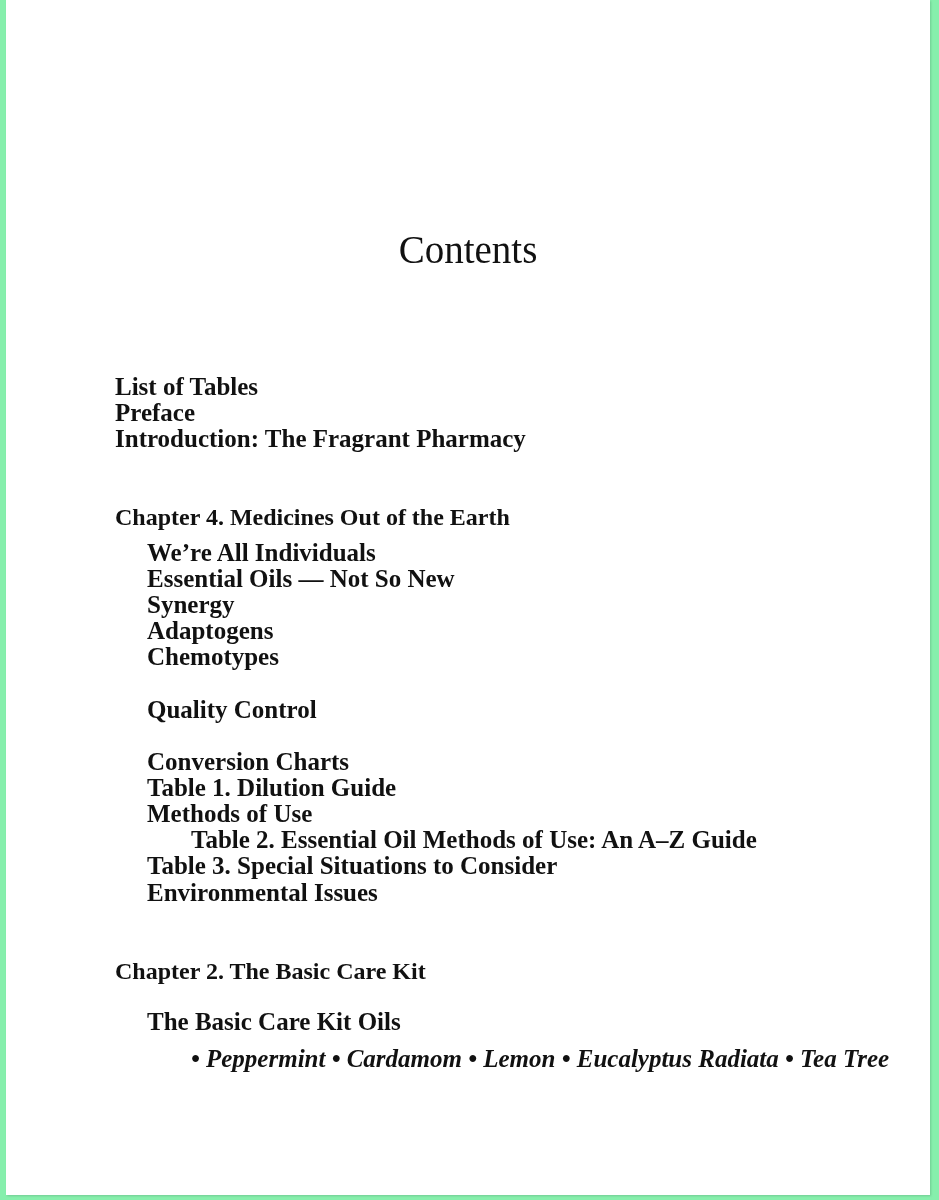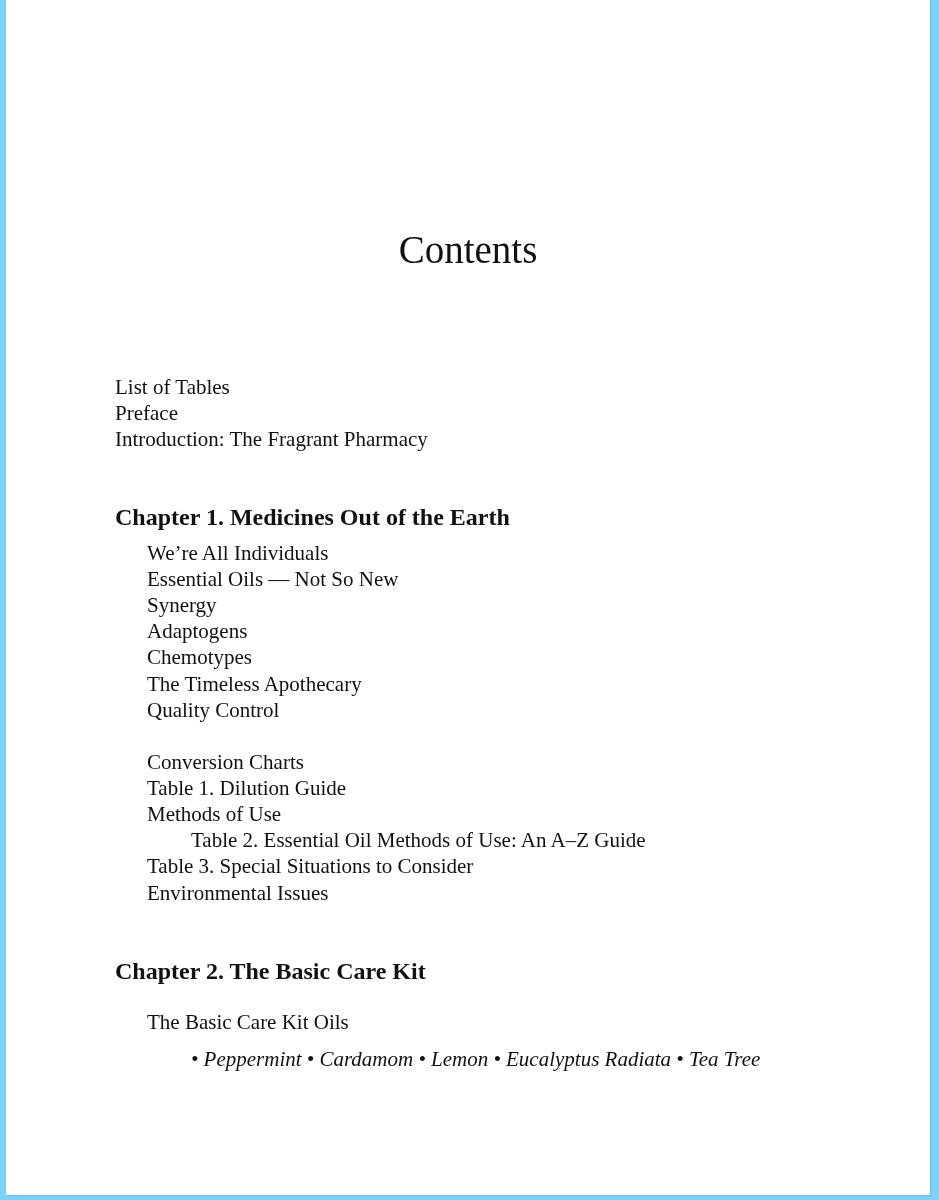"Contents" .viewer { background: #7dd3fc -> #86efac }
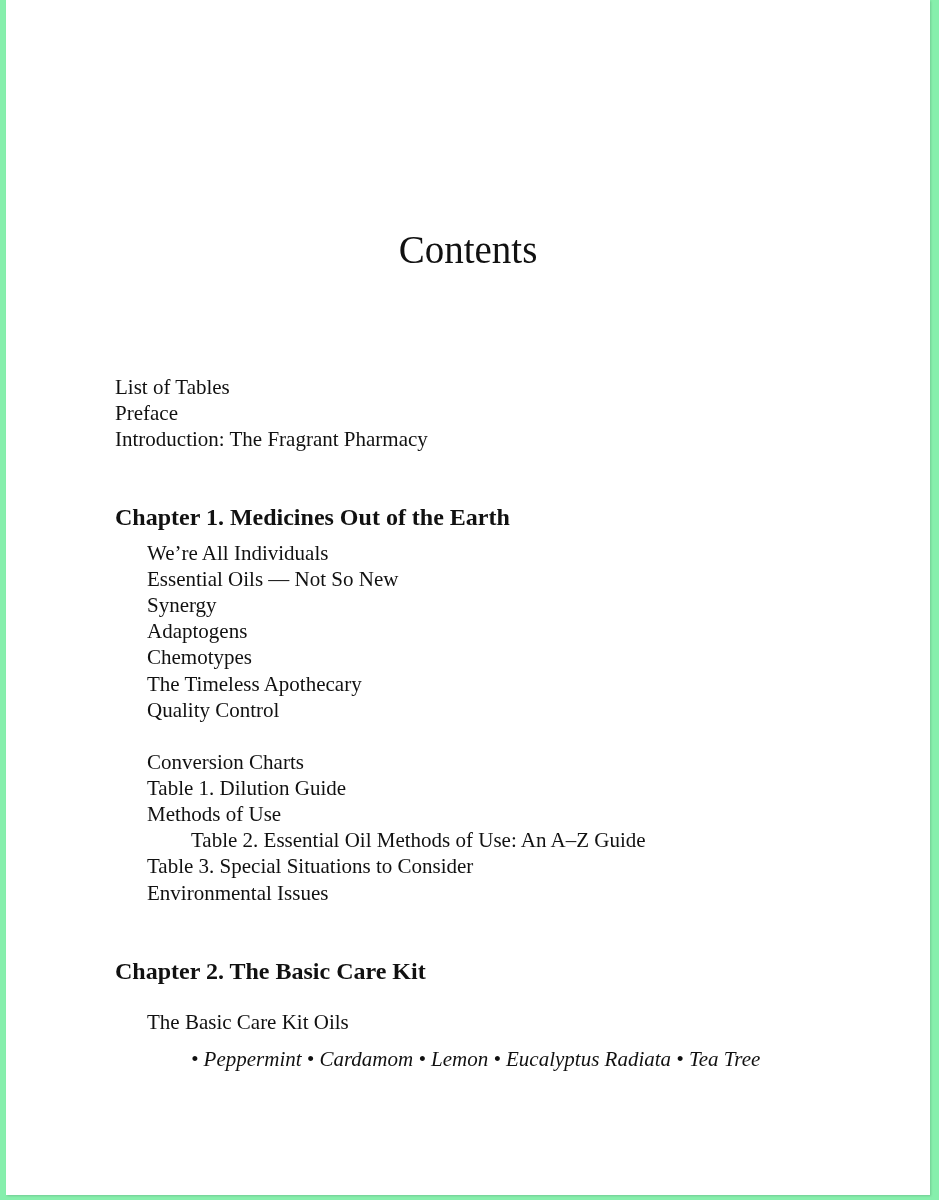"List of Tables" .entry { font-size: 21px -> 25px; font-weight: none -> bold }
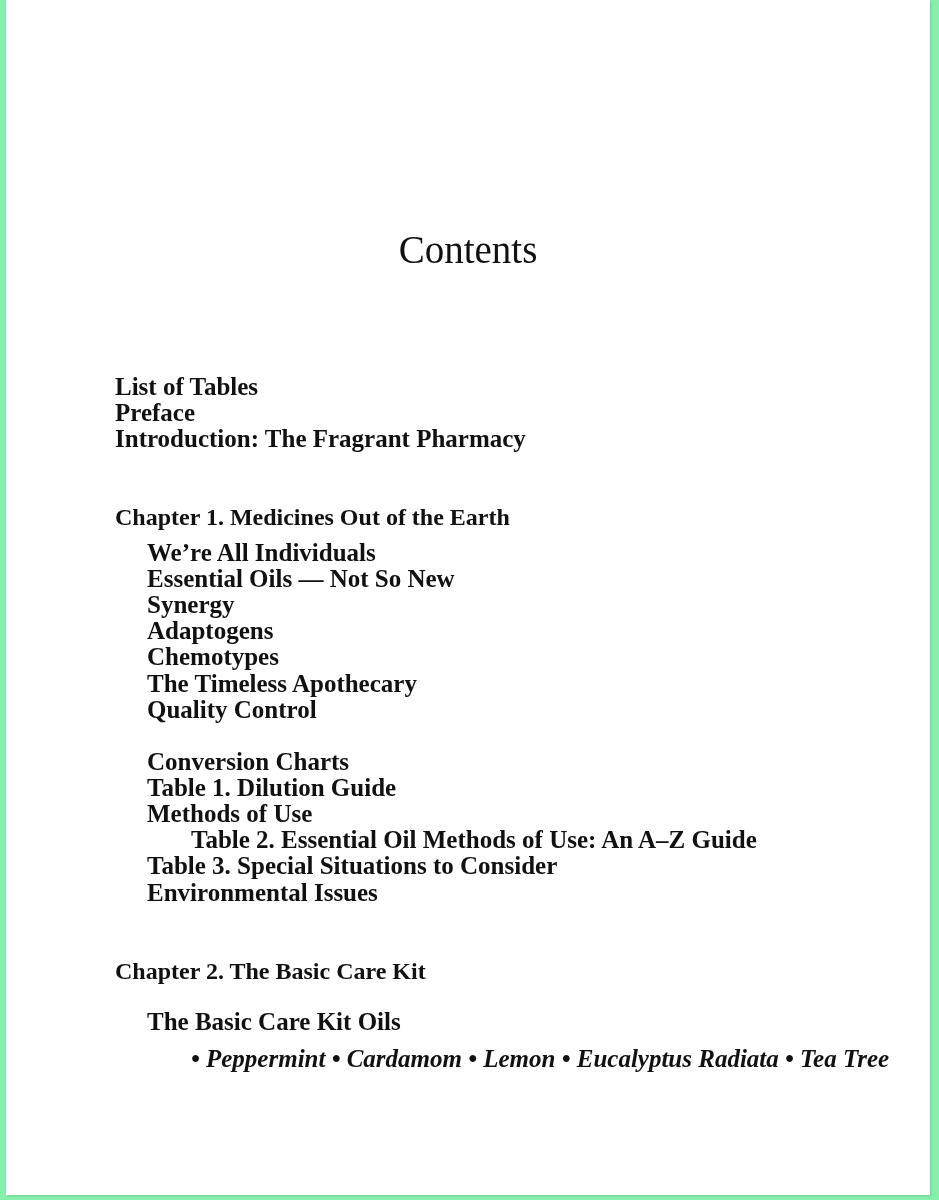"Chapter 1. Medicines Out of" h2.chapter { text: 1 -> 4 }
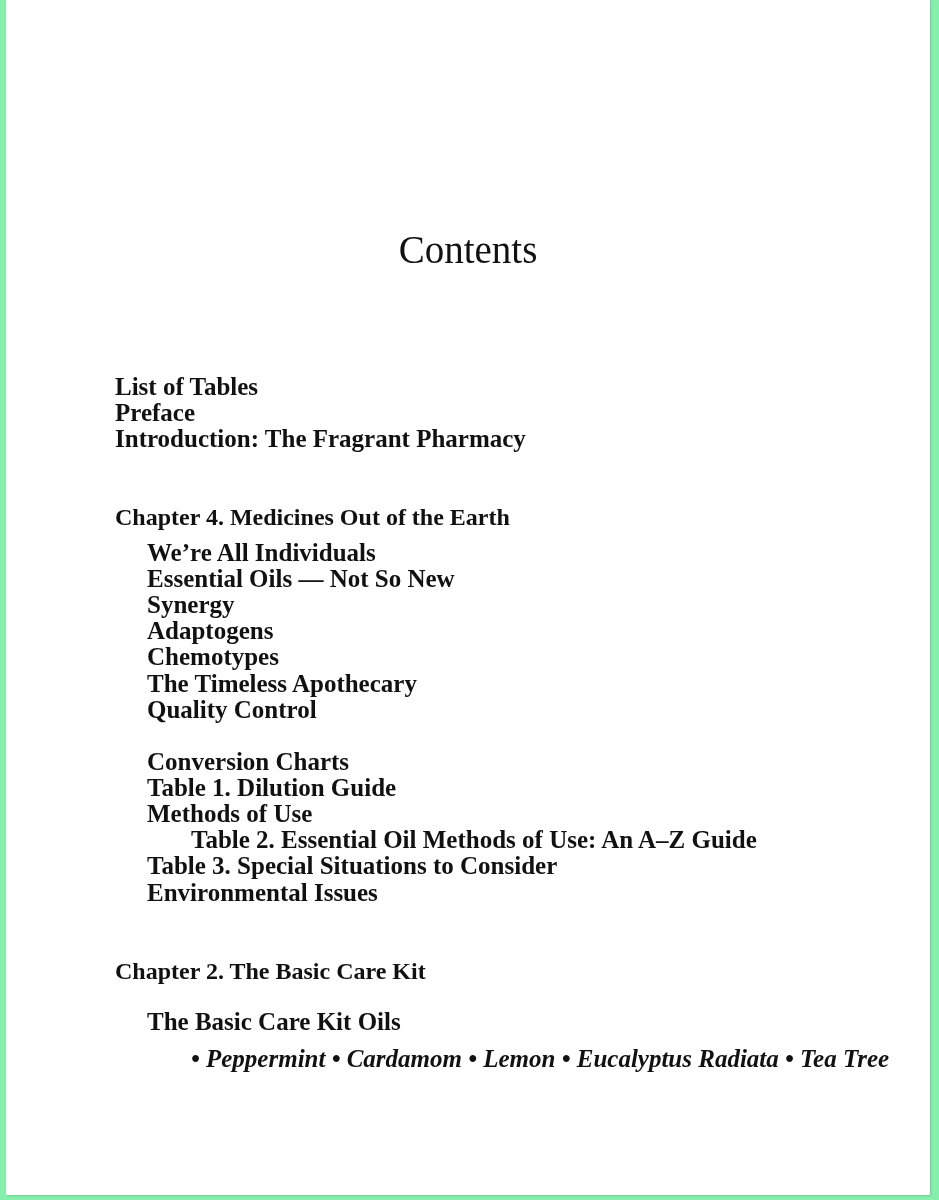"The Timeless Apothecary" p.entry { html: <p>The Timeless Apothecary</p> -> none }
